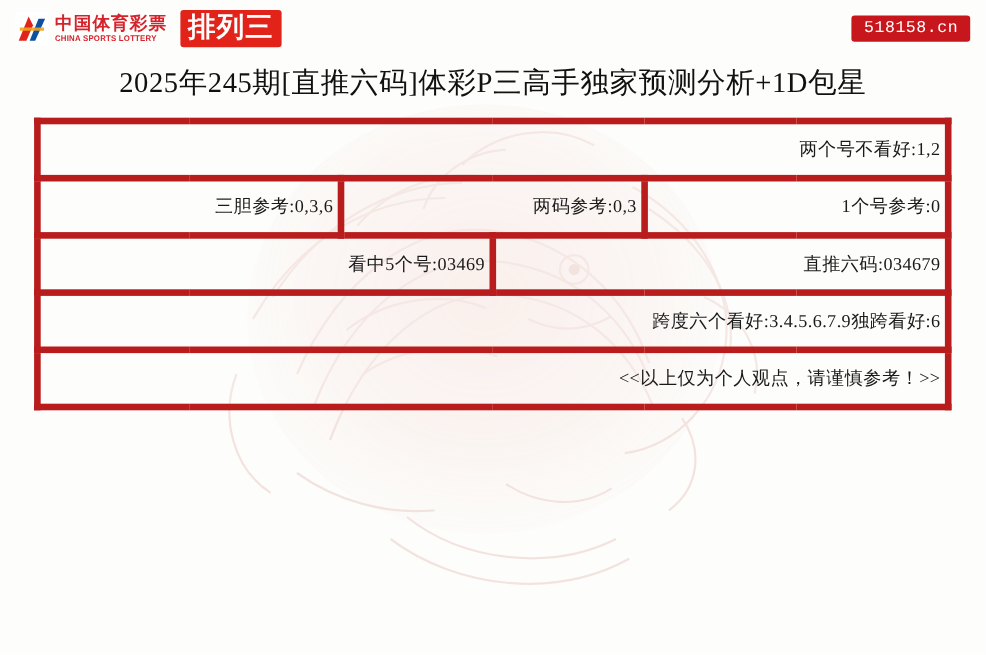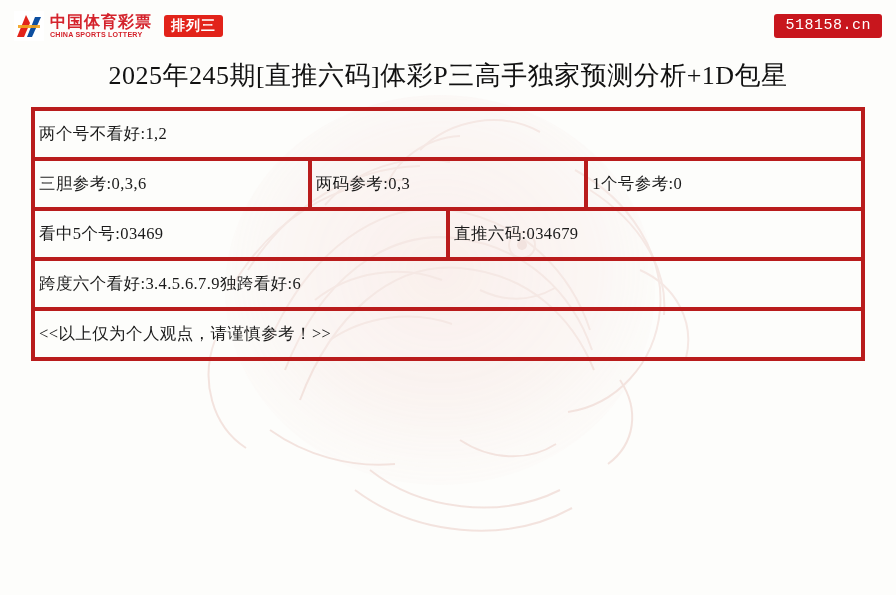"排列三" .game-badge { font-size: 14px -> 25px }
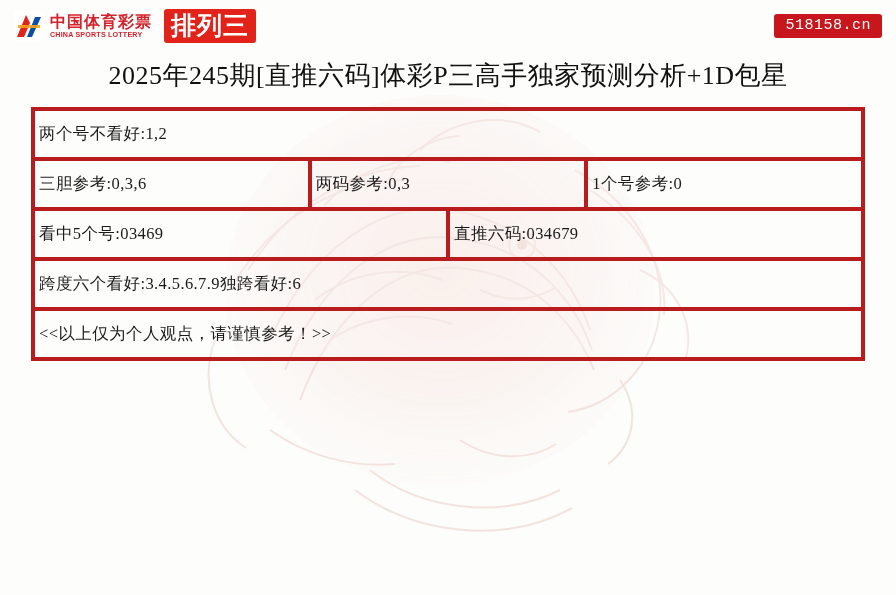"两个号不看好:1,2" table.predict td { border: 4px solid #b91c1c -> 6px solid #b91c1c; text-align: left -> right }
